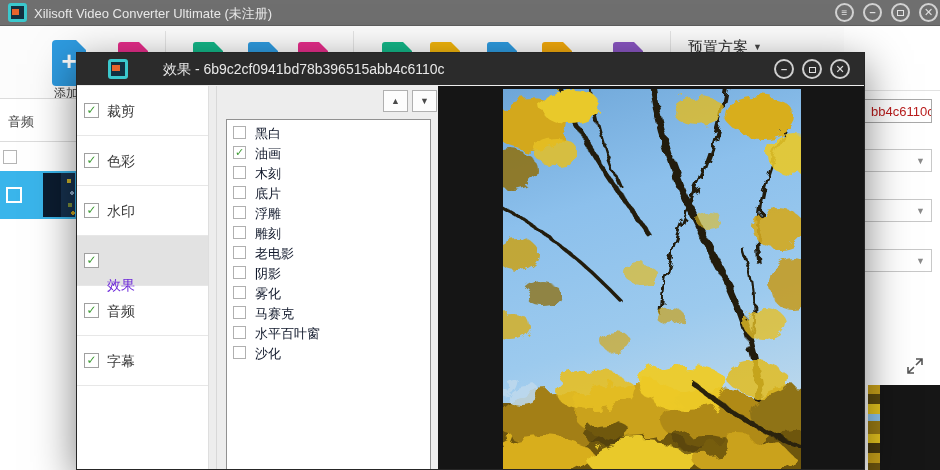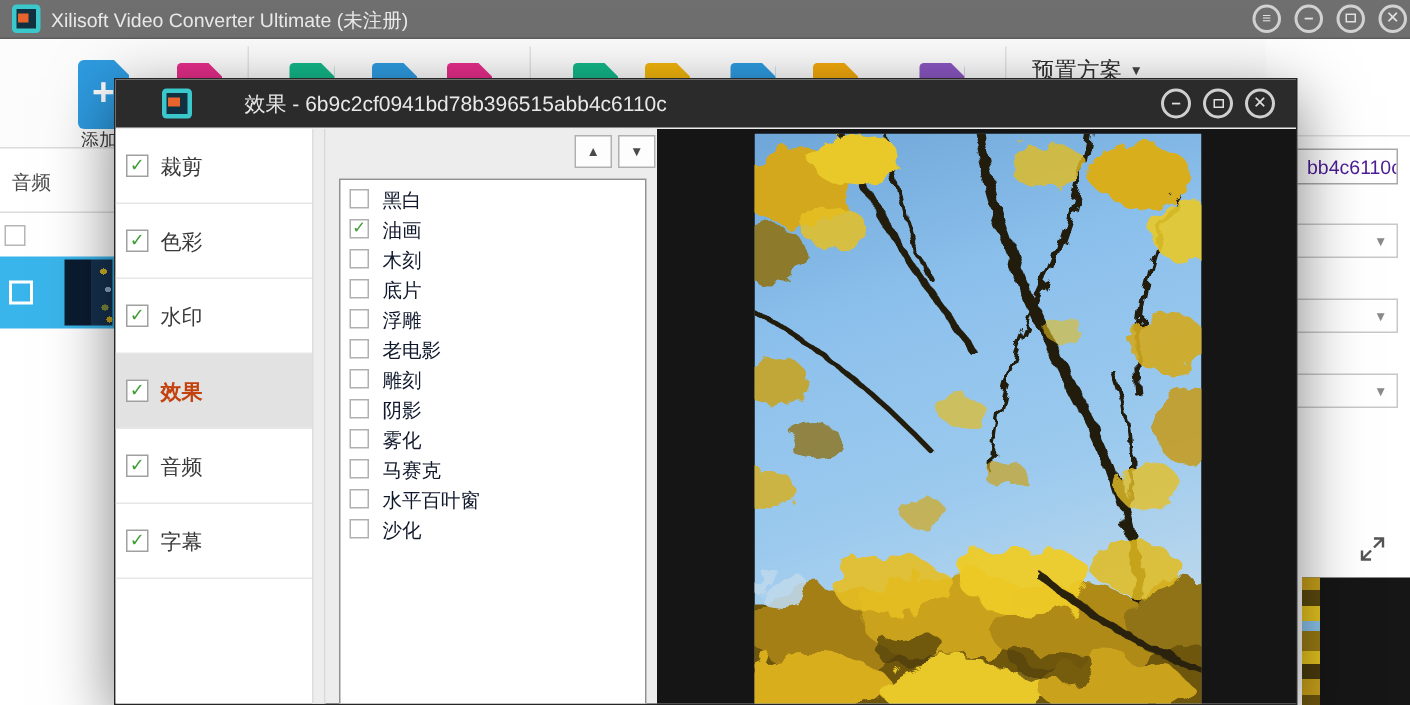"bb4c6110c" .rp-input { color: #4c1d95 -> #b91c1c }
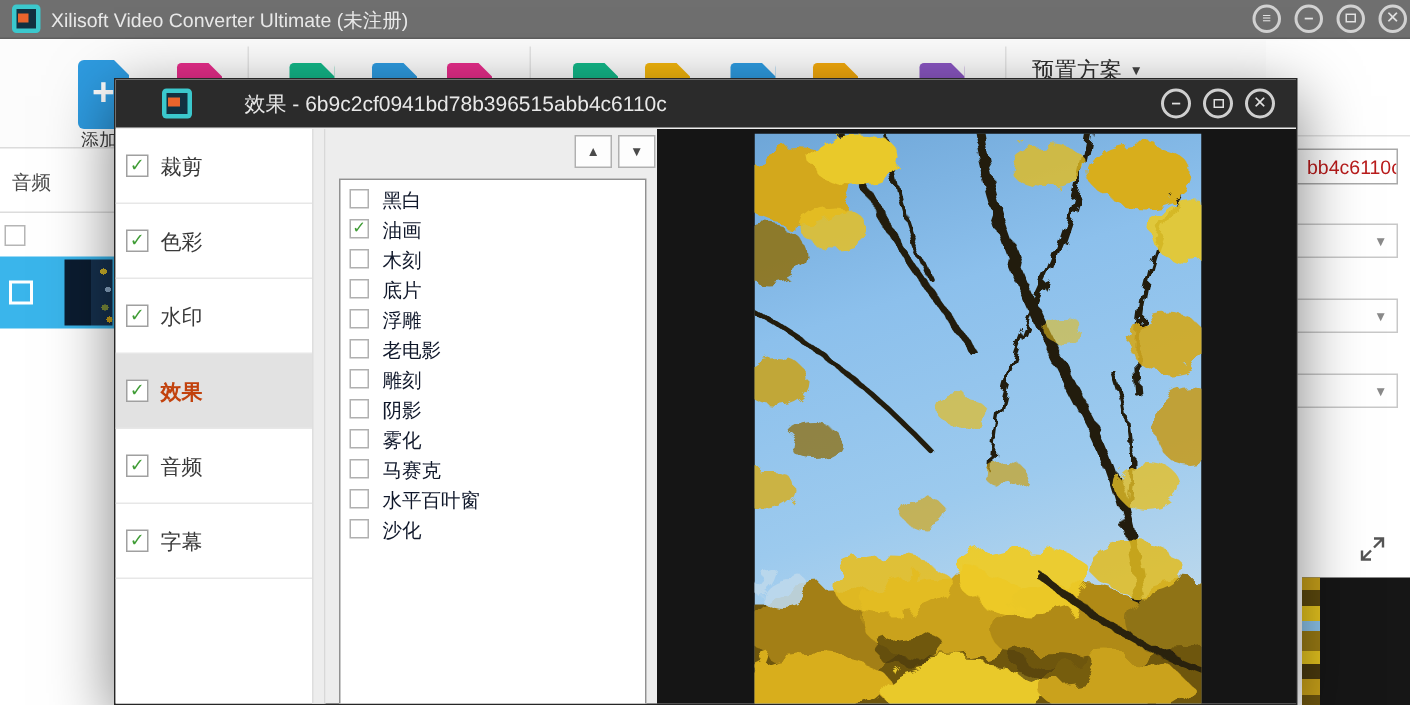"老电影" div.fx-row { order: before "雕刻" -> after "雕刻" }
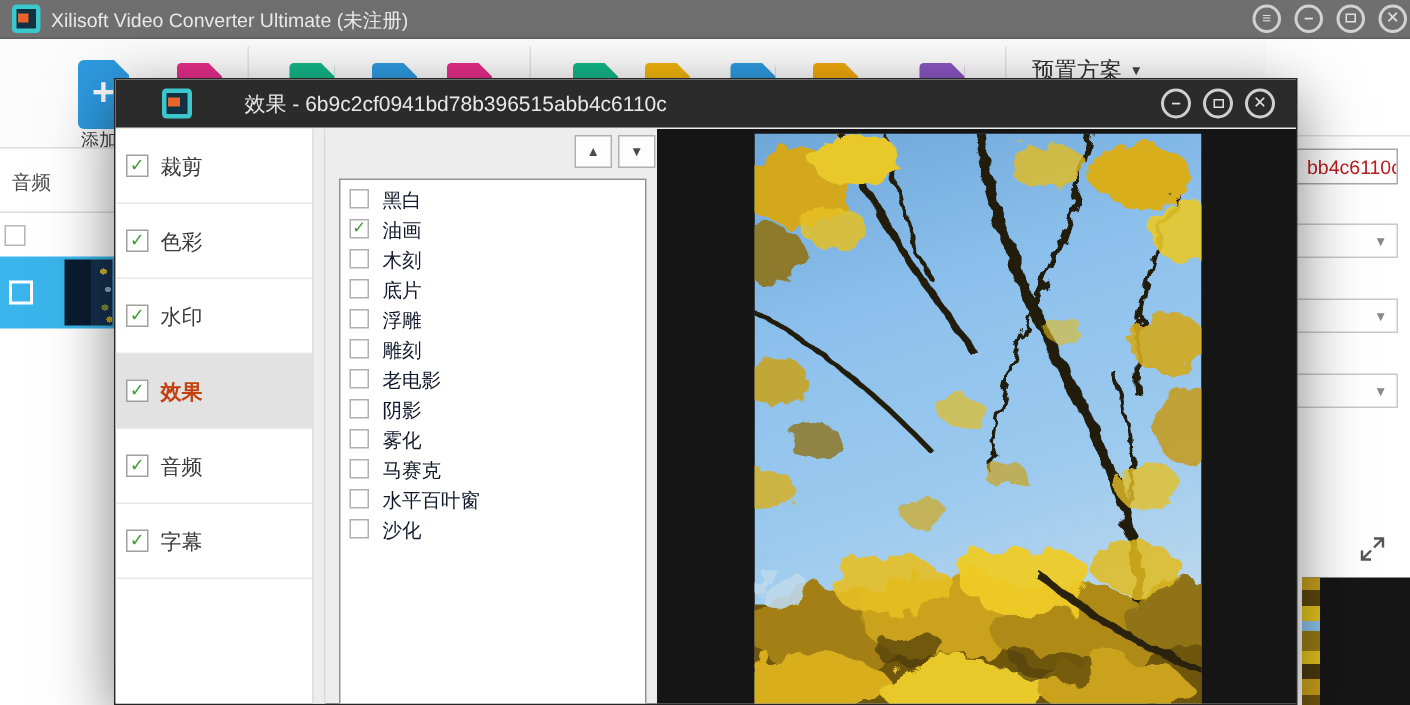"效果" .side-item.selected .lb { color: #c2410c -> #6d28d9; font-weight: bold -> normal; margin-top: none -> 24px }
